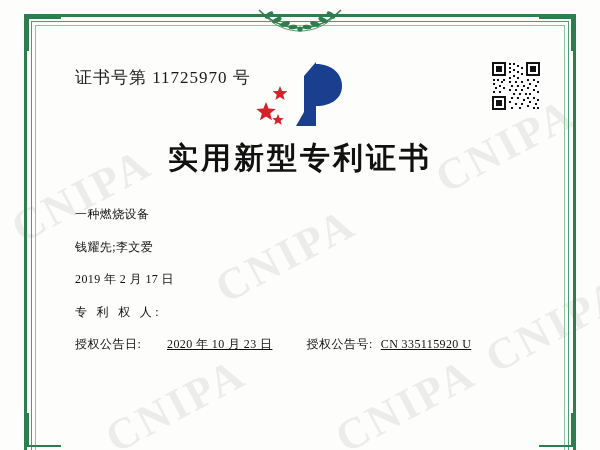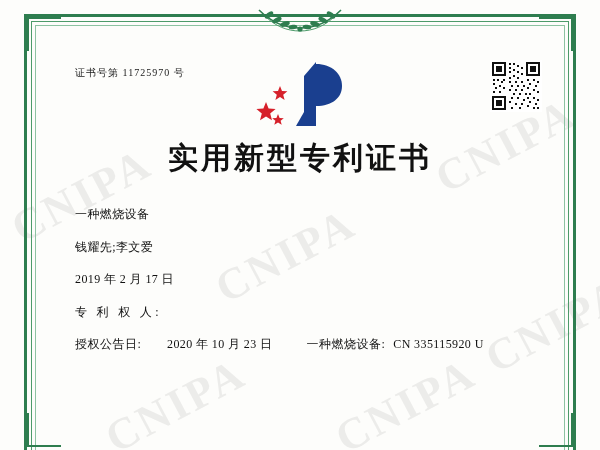"证书号第 11725970 号" .cert-number { font-size: 10px -> 17px }
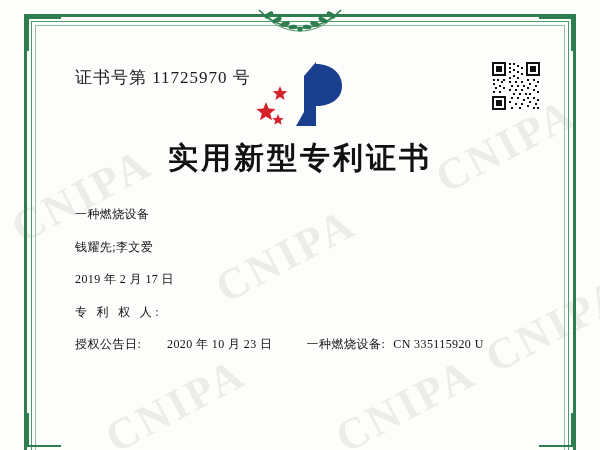"2020 年 10 月 23" .field-row.dual .field-value { text-decoration: none -> underline }
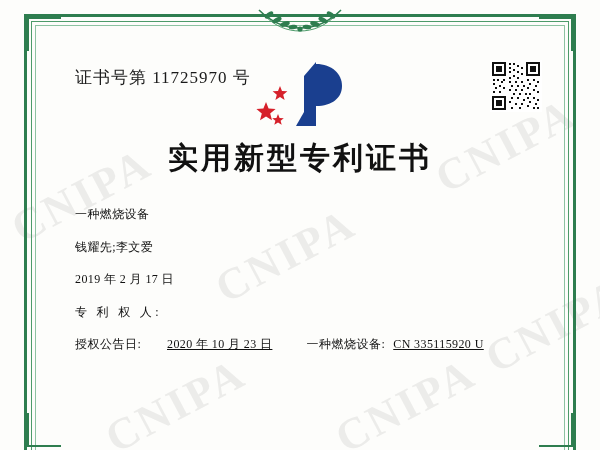"一种燃烧设备:" span.second-label { text: 一种燃烧设备 -> 授权公告号 }
